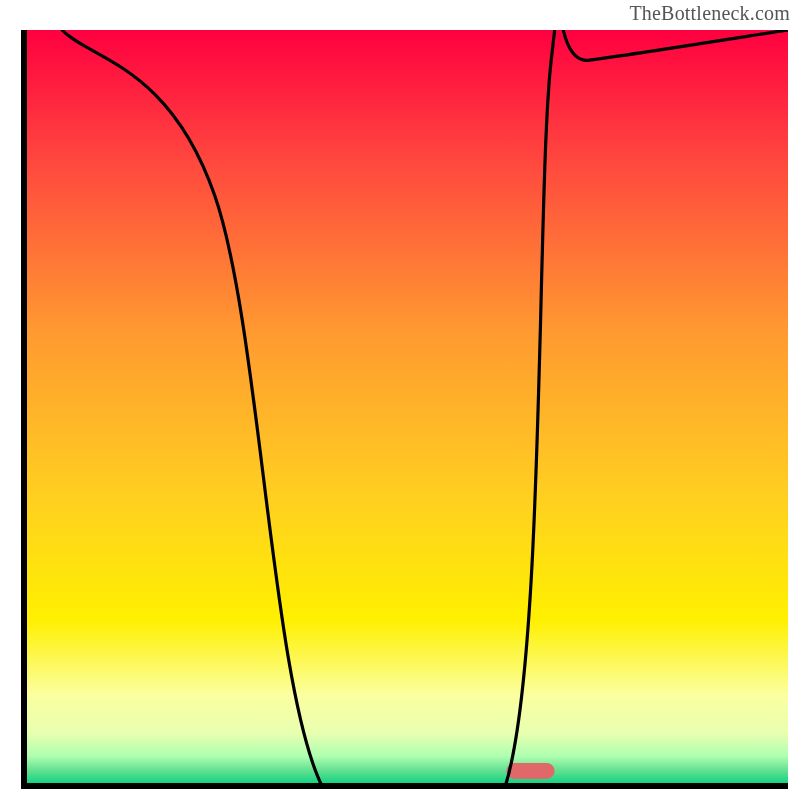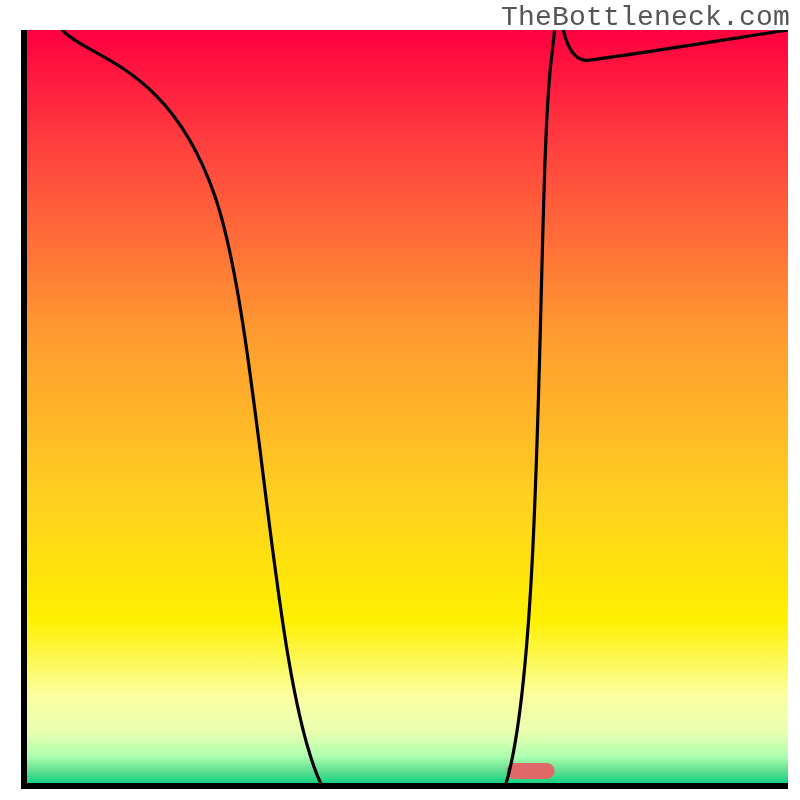"TheBottleneck.com" .watermark { font-family: Liberation Mono, monospace -> Liberation Serif, serif; font-size: 28px -> 20px }
